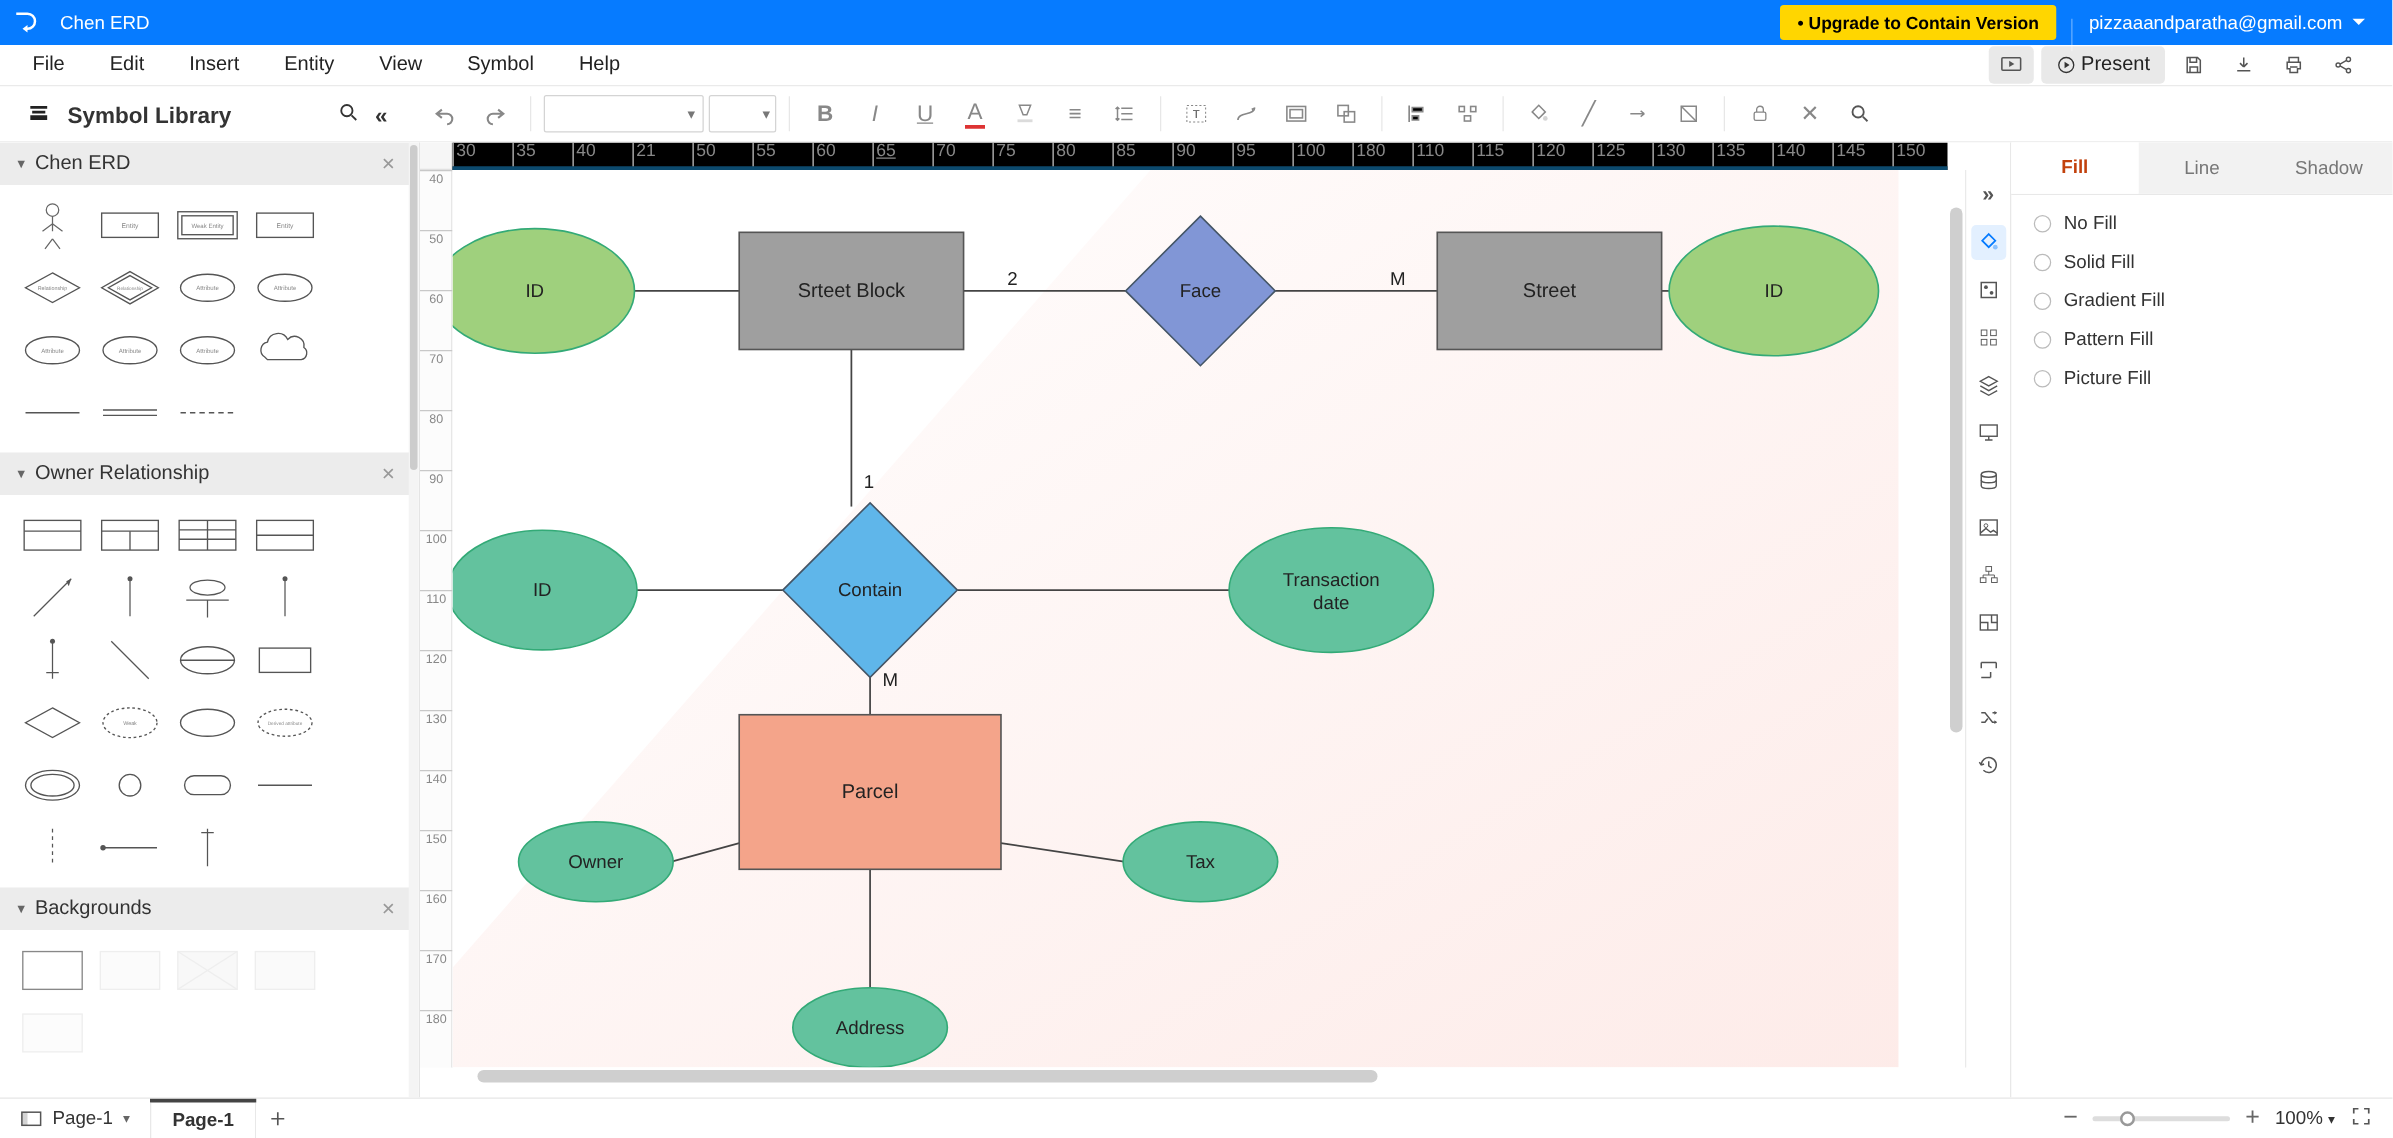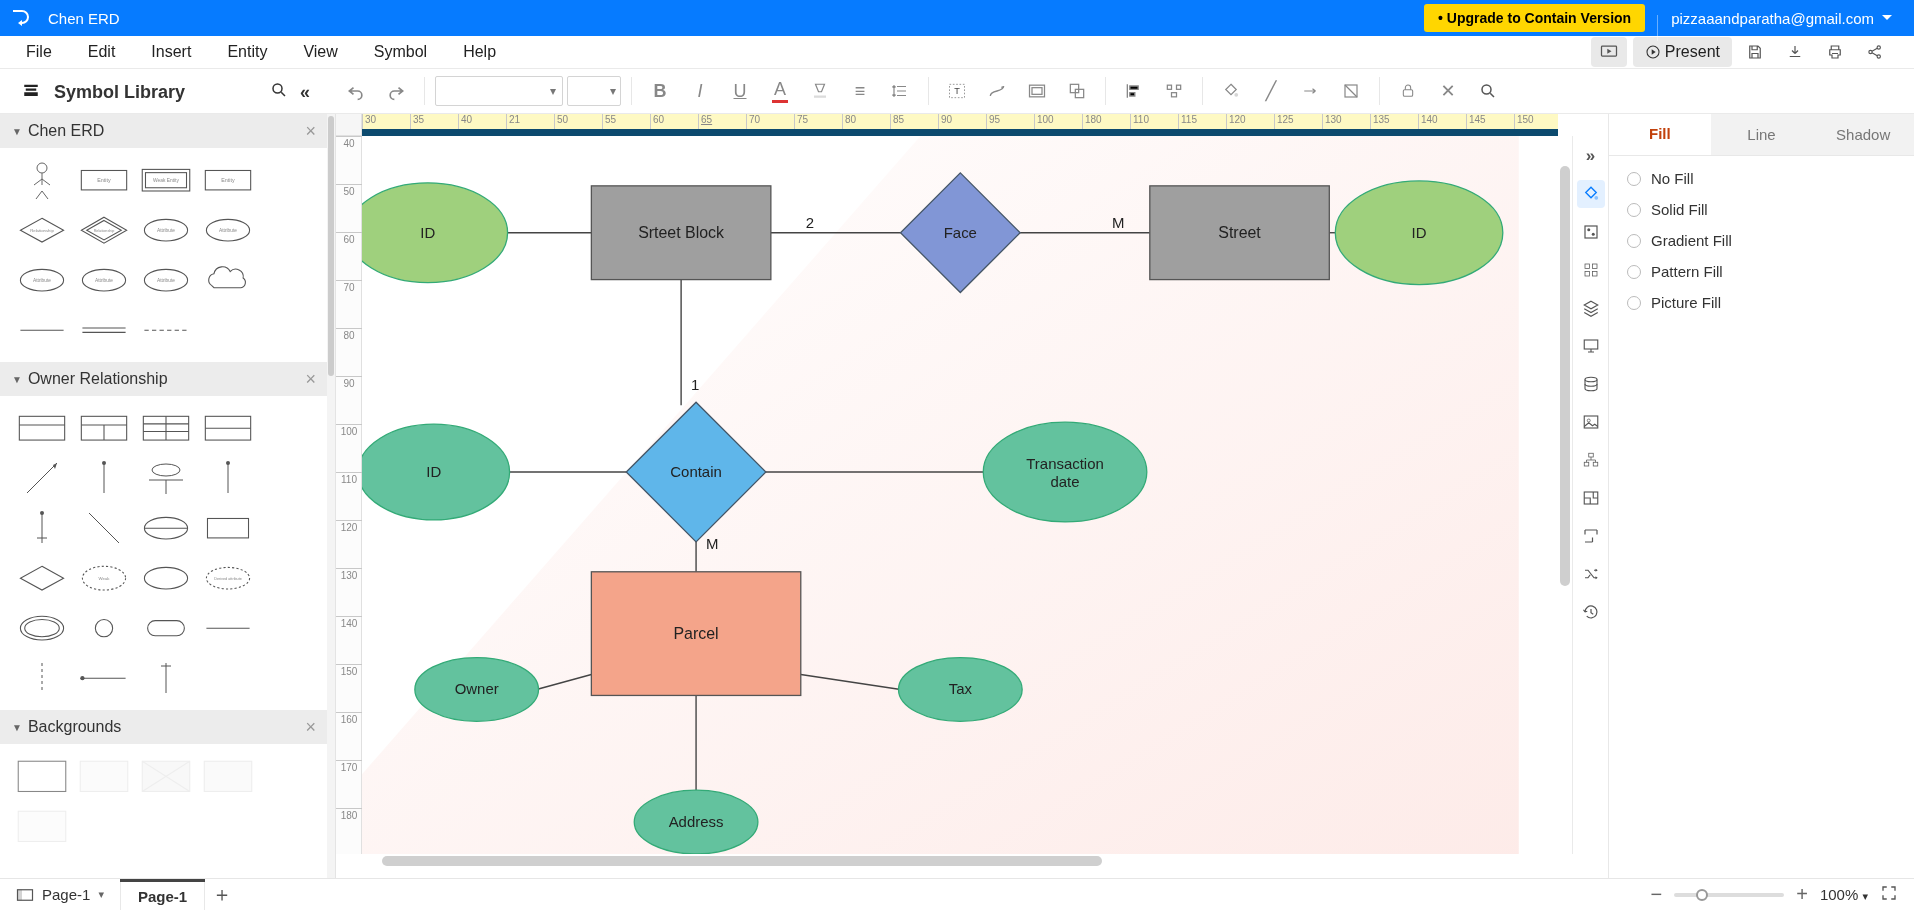"30" .ruler-h { background: #fef9c3 -> #000000; border-bottom: 7px solid #0c4a6e -> 3px solid #0c4a6e; font-size: 10px -> 14px }
